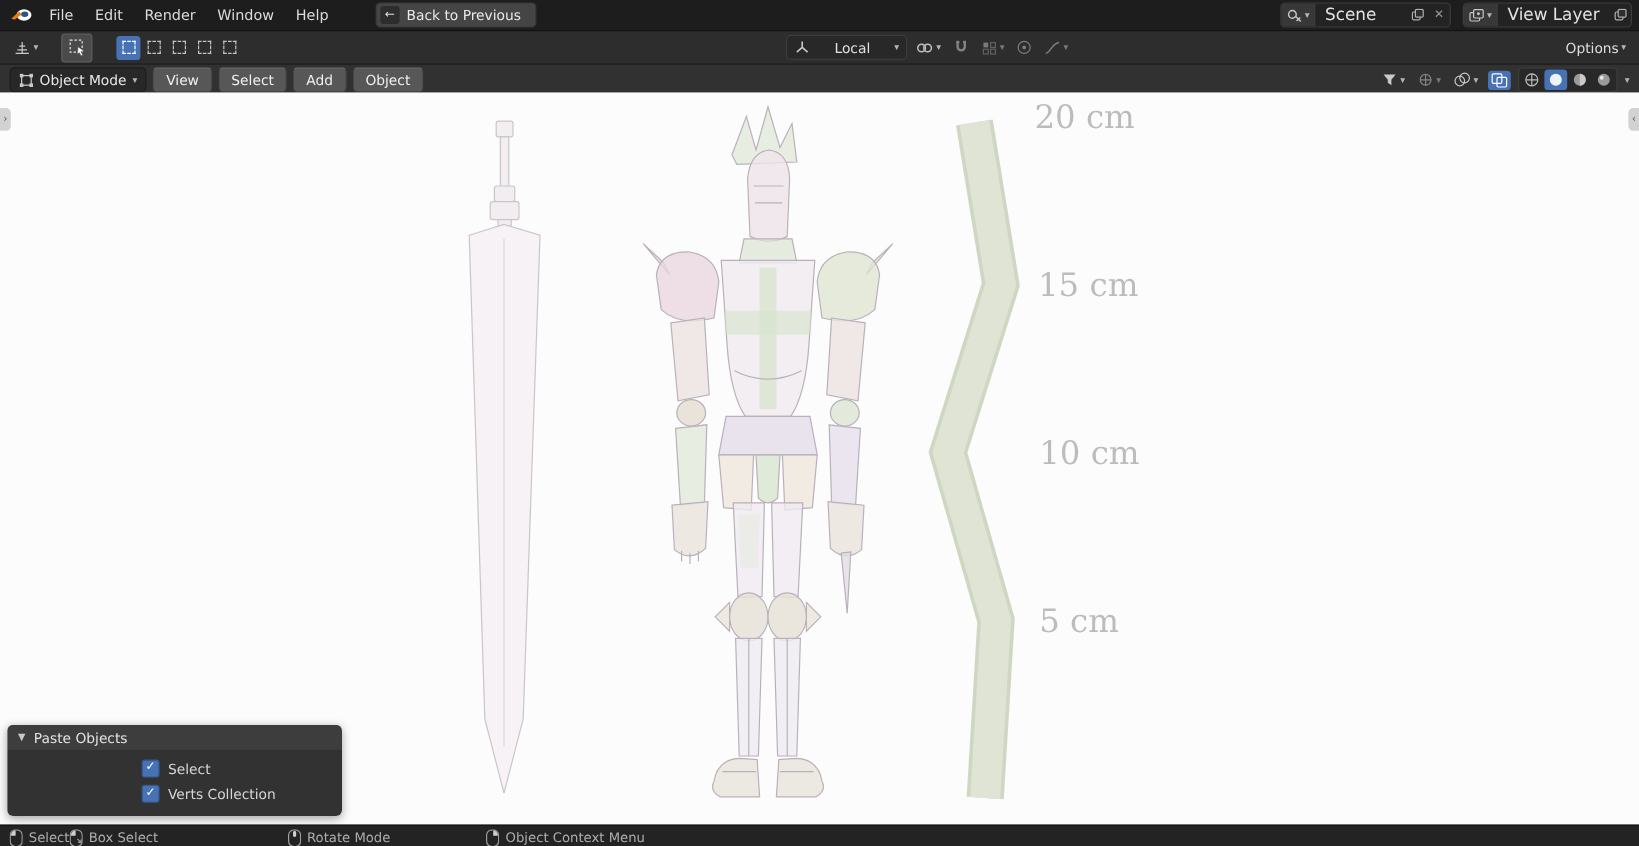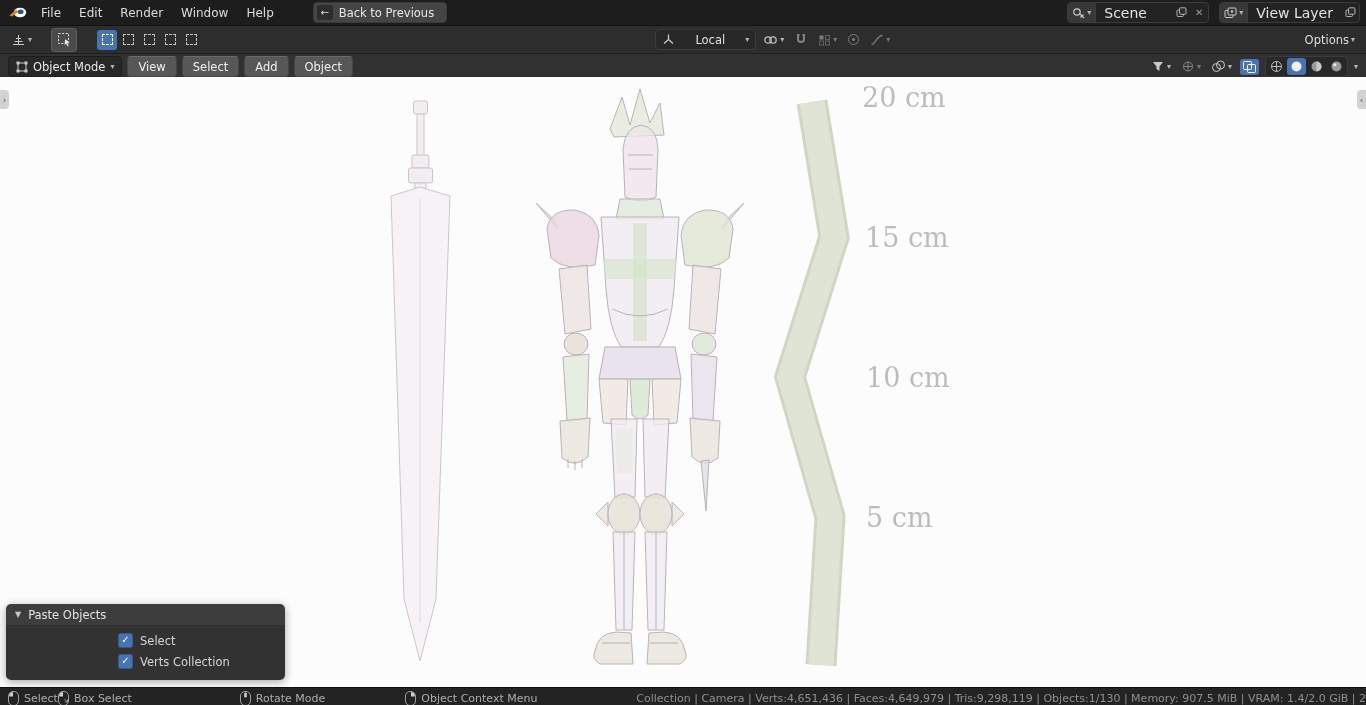"Collection | Camera | Verts:4,651,436" span.stats { html: <span>Collection | Camera | Verts:4,651,436 | Faces:4,649,979 | Tris:9,298,119 | Objects:1/130 | Memory: 907.5 MiB | VRAM: 1.4/2.0 GiB | 2</span> -> none }
